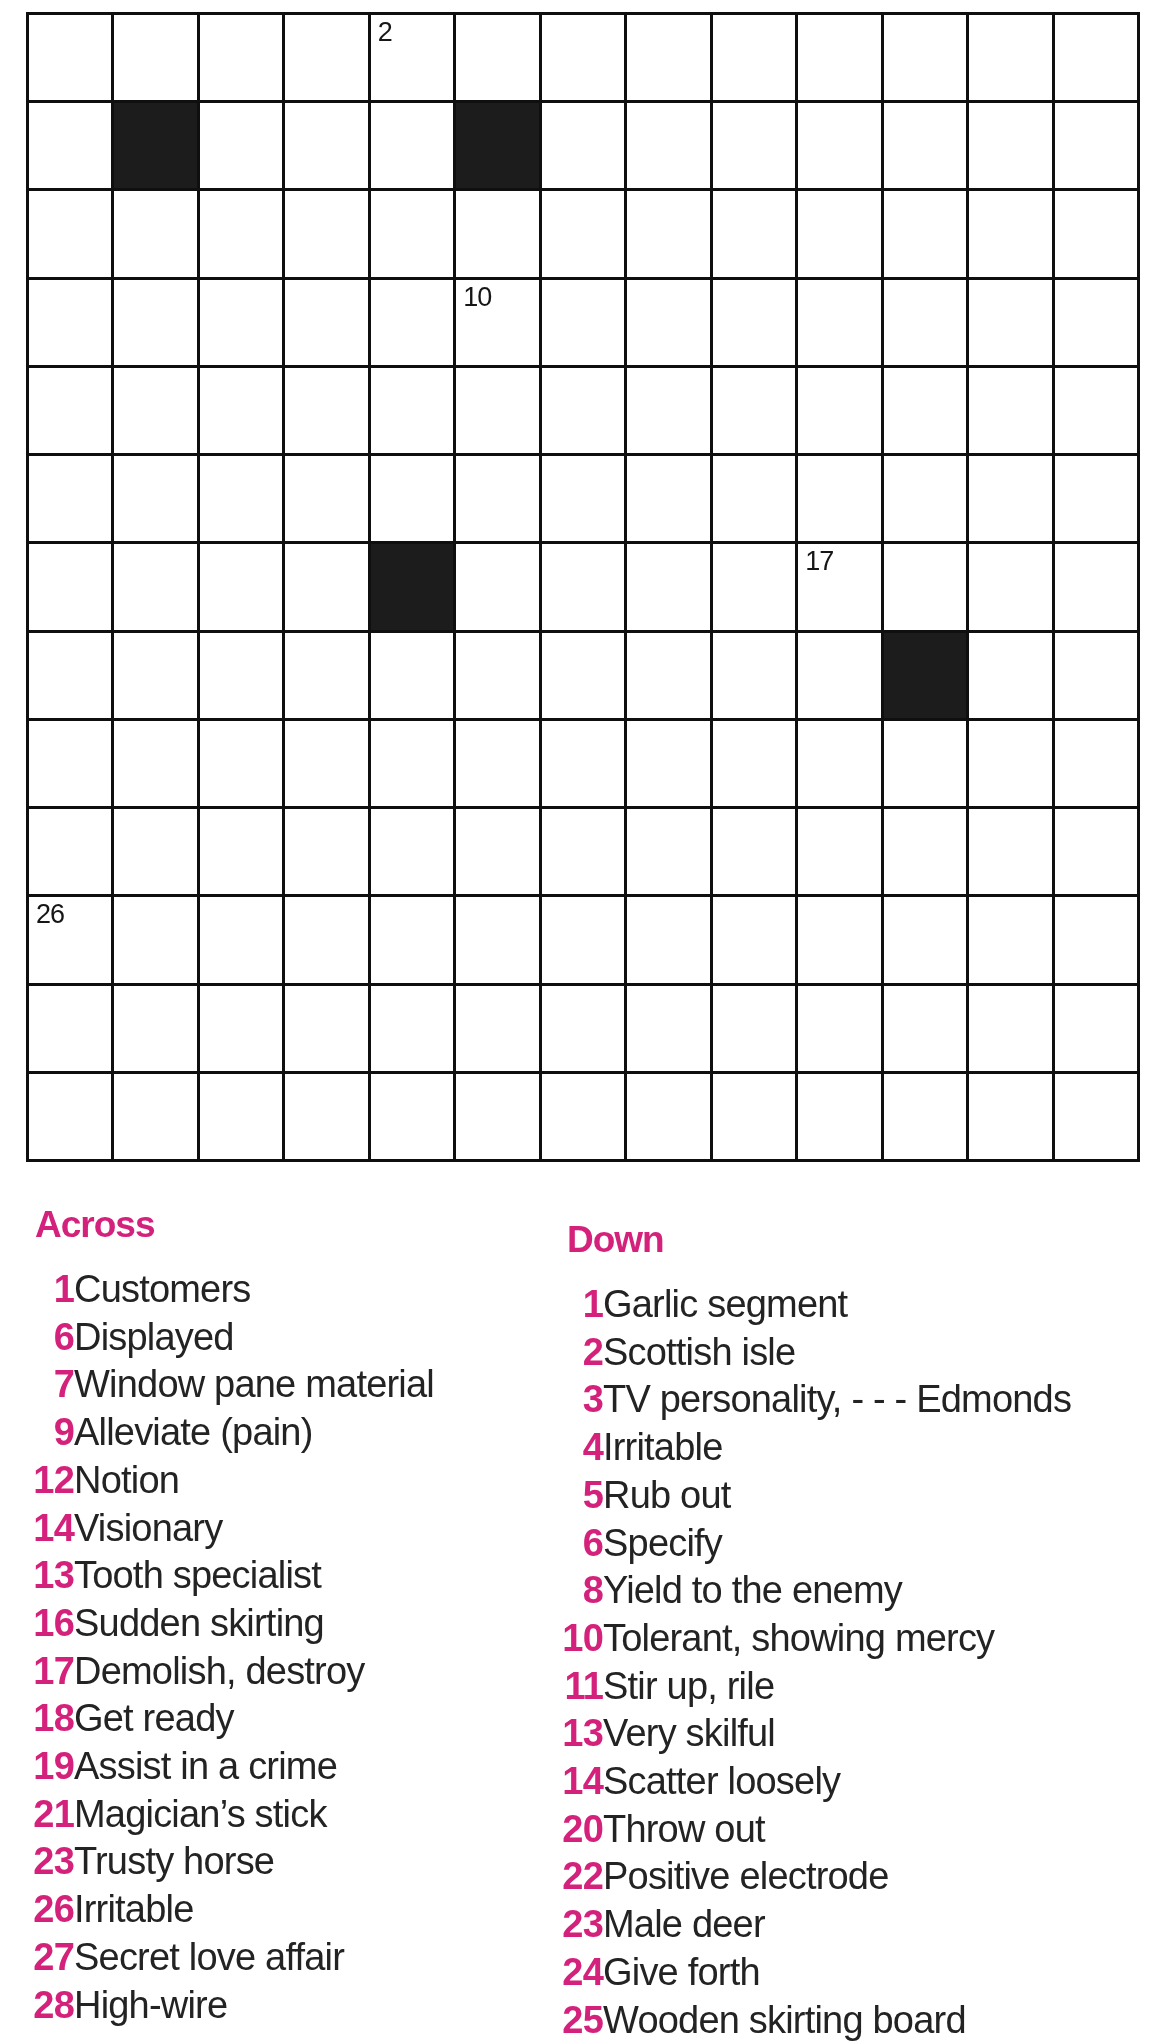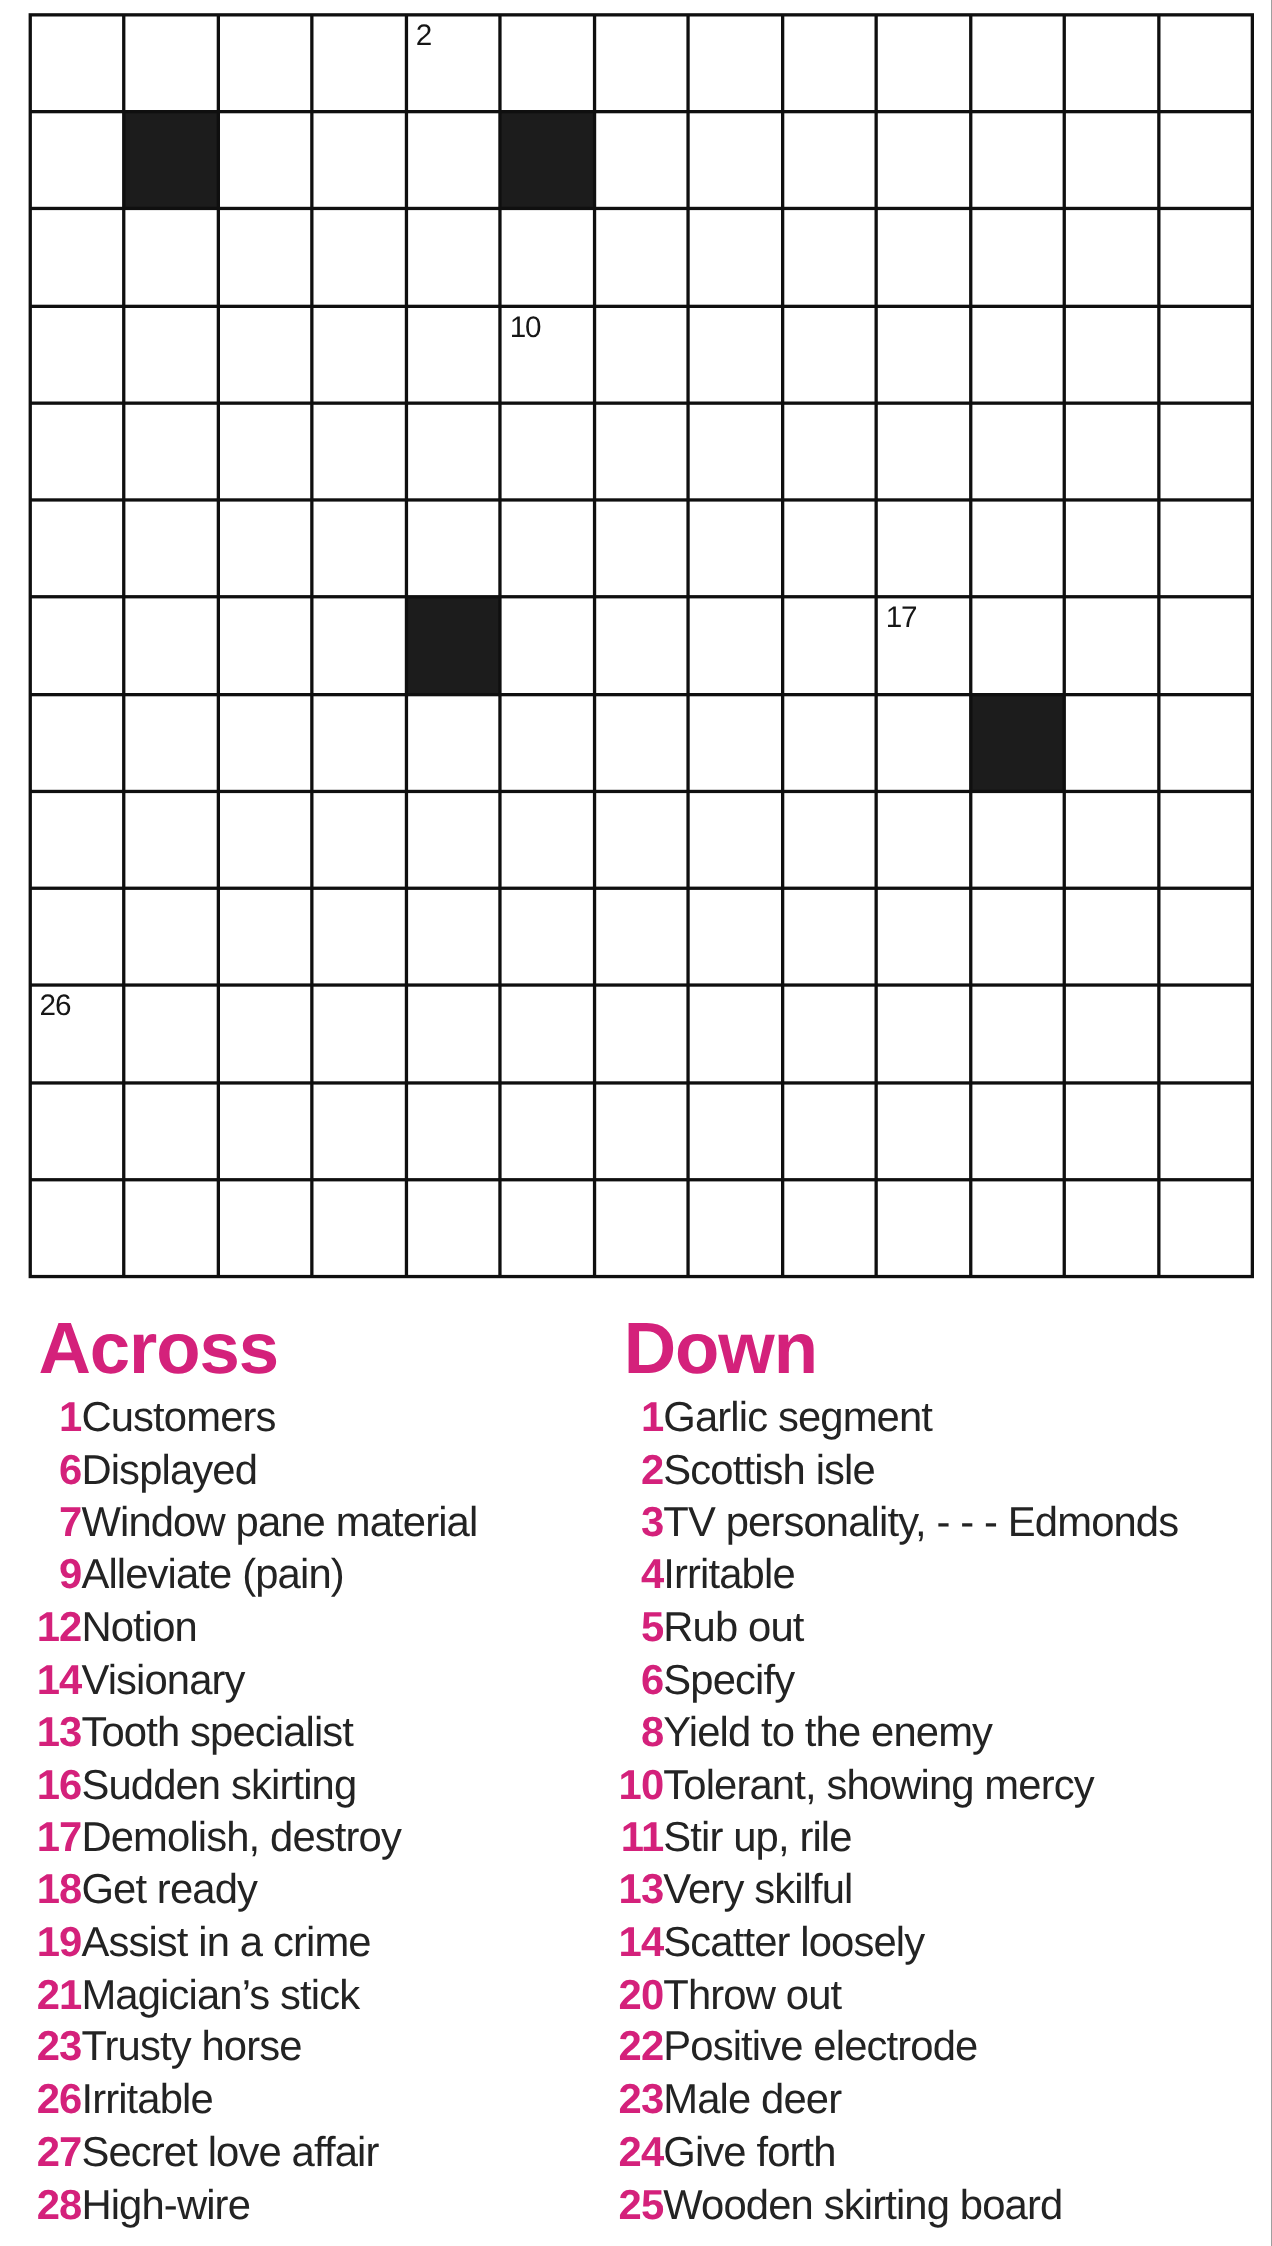"Across" .clues h2 { font-size: 66px -> 37px }
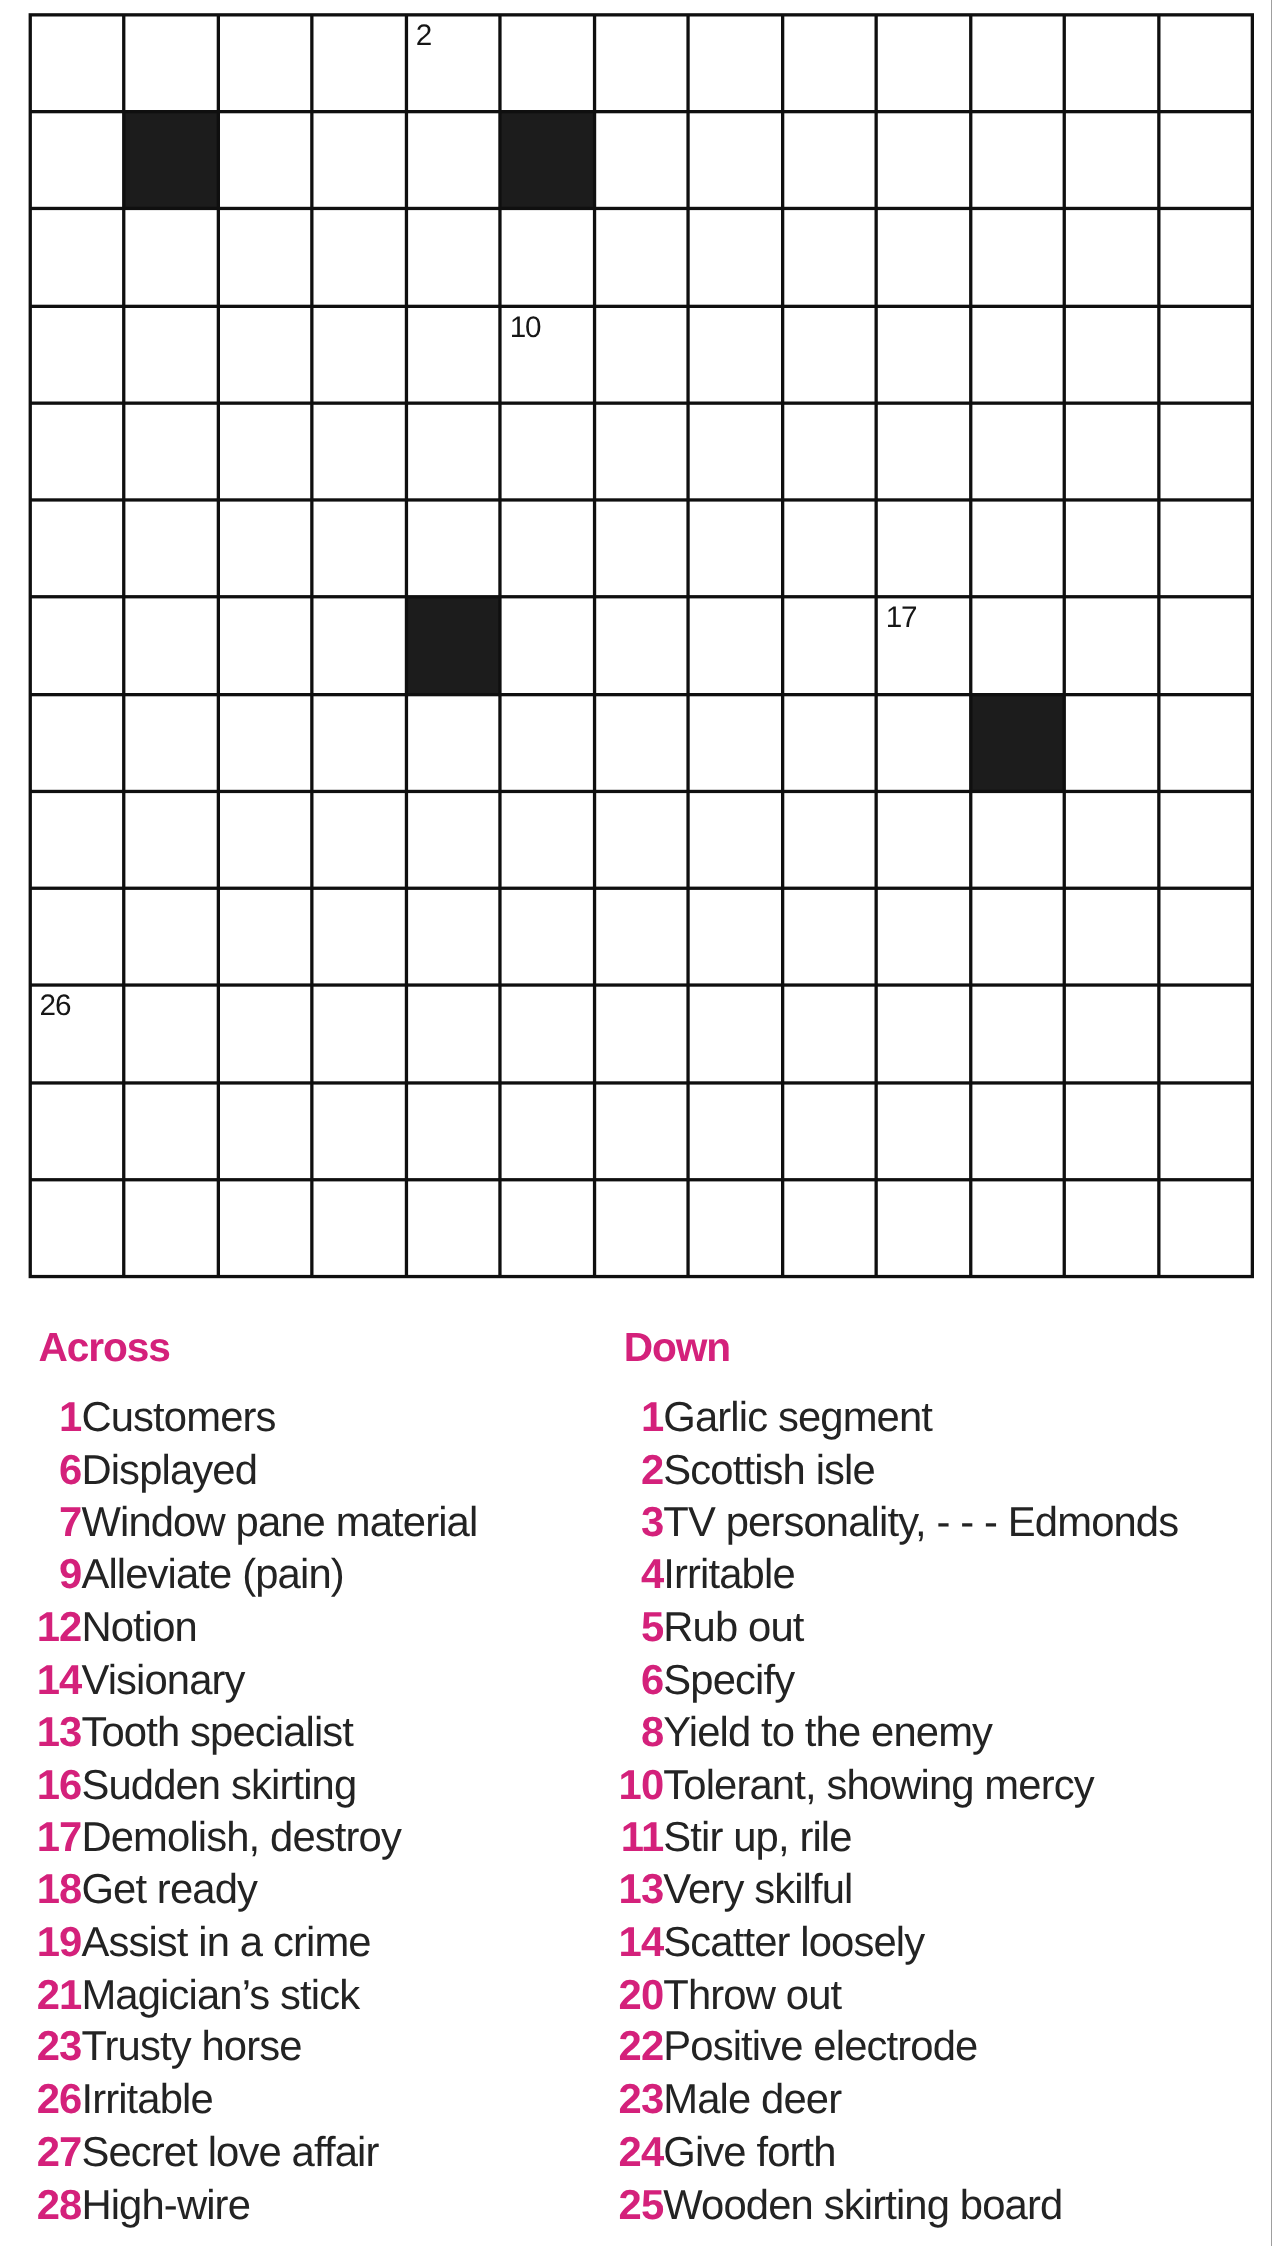"Down" .clues.down h2 { margin-top: none -> 15px }
